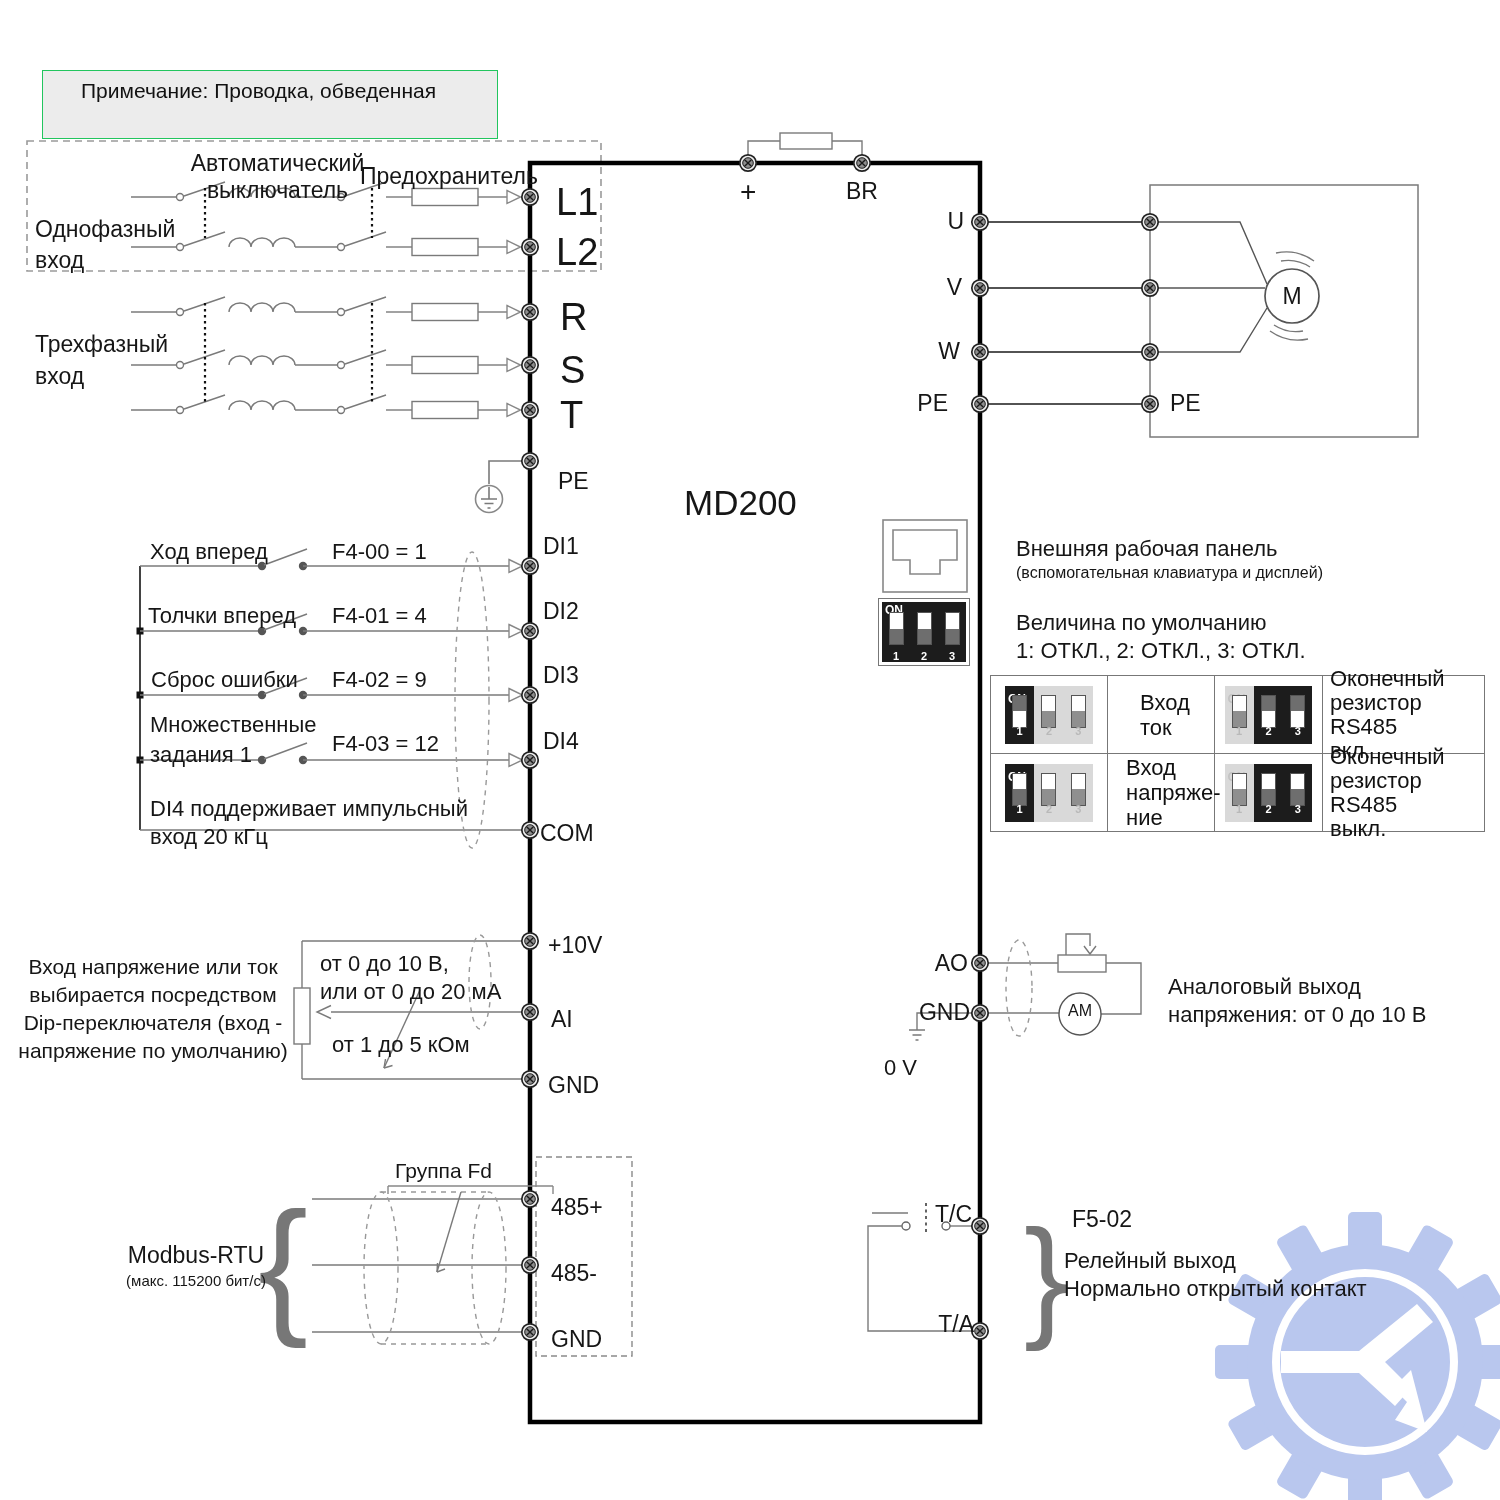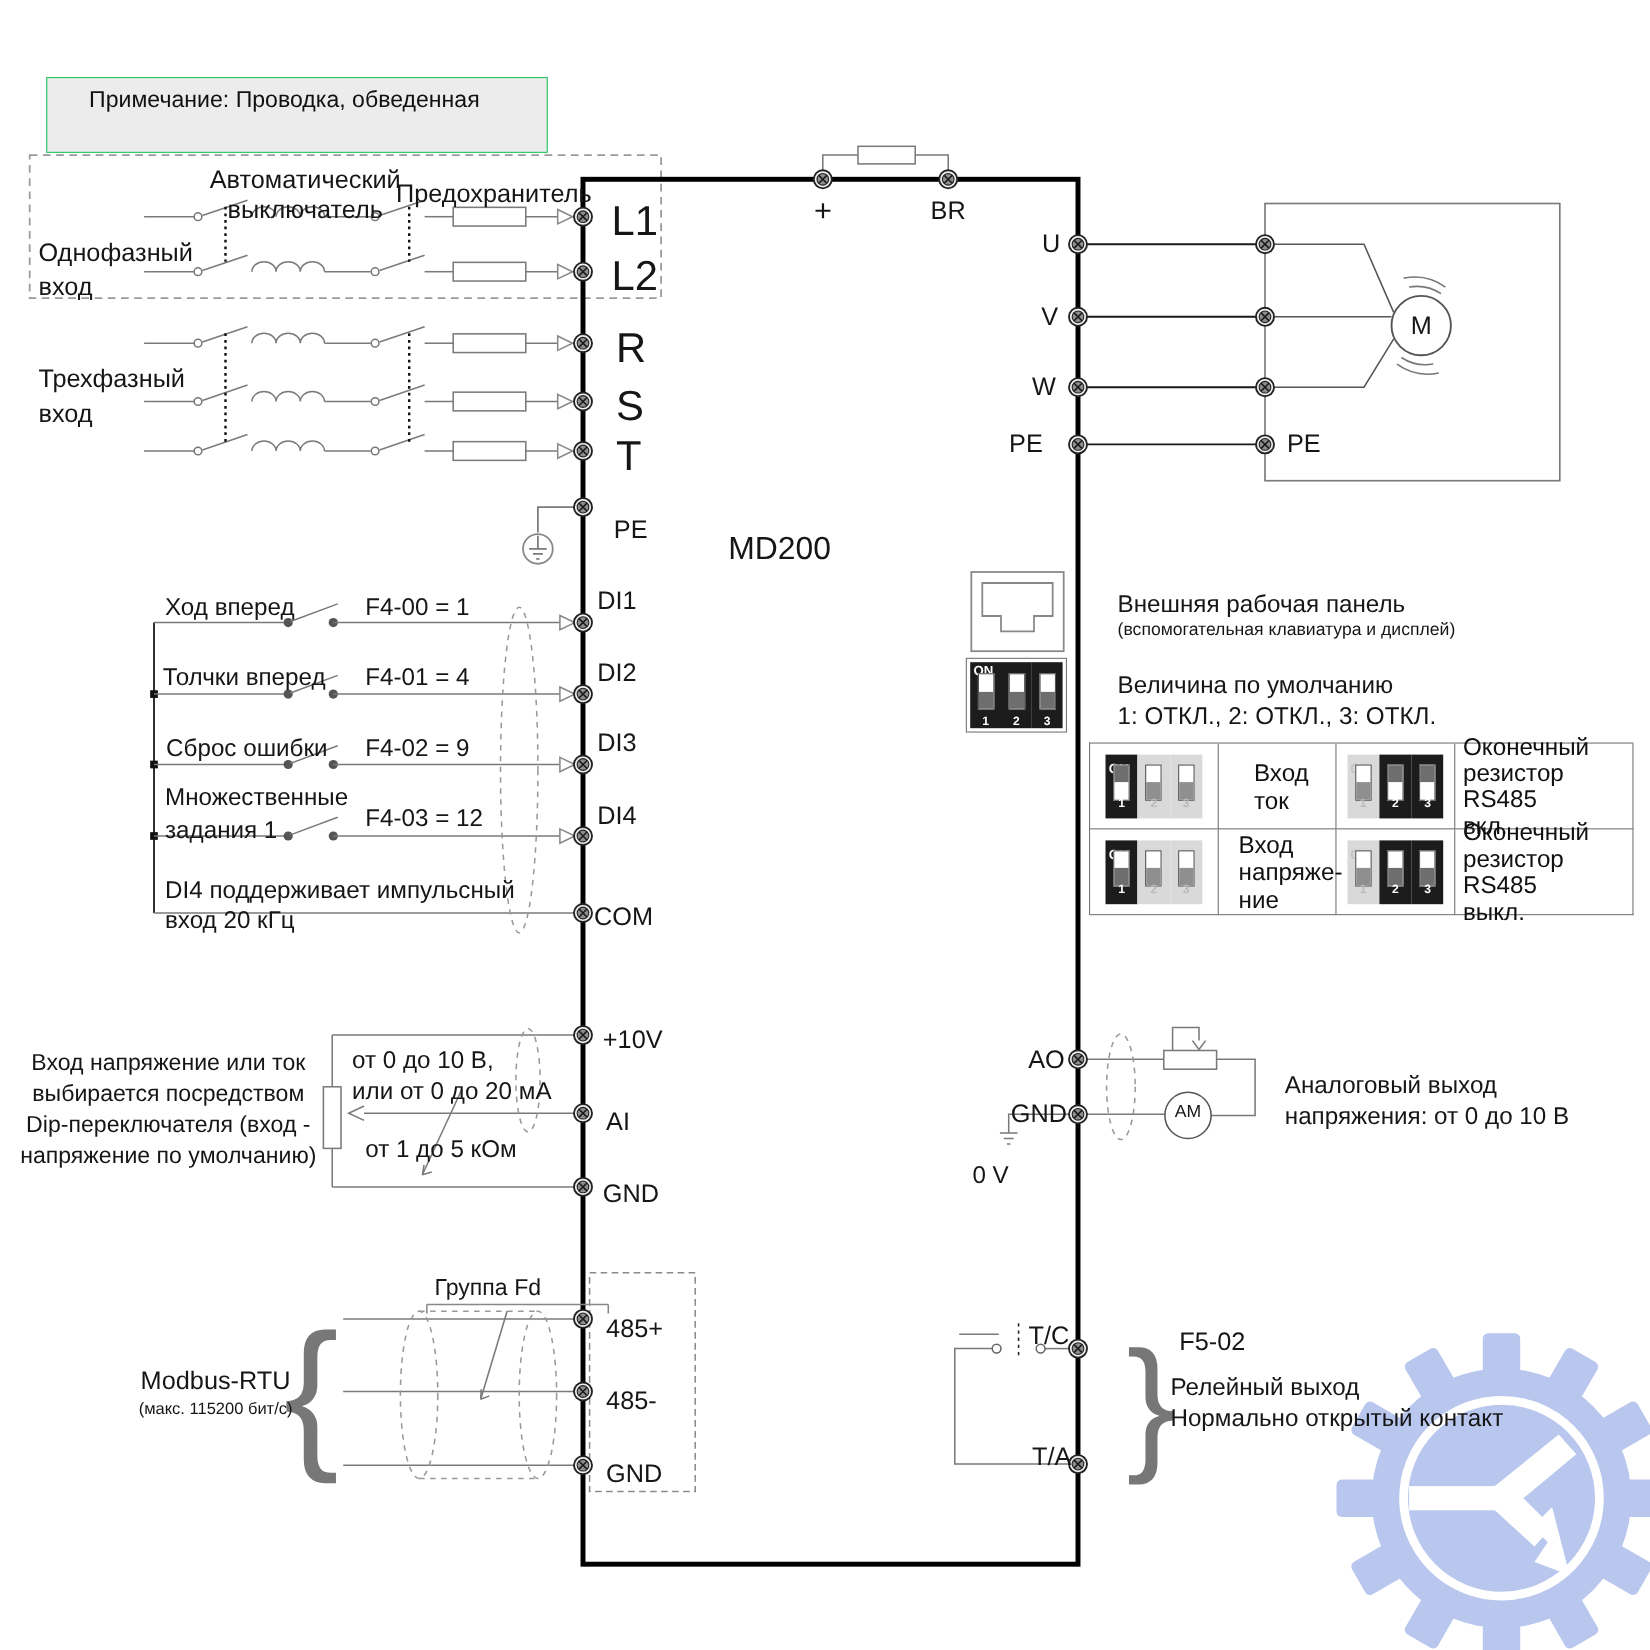"MD200" div.t { font-size: 29px -> 35px; left: 662px -> 684px }
